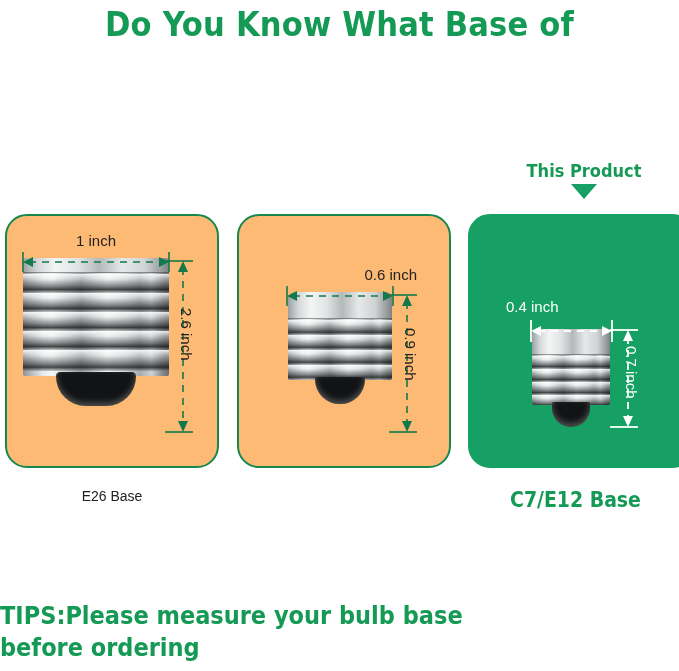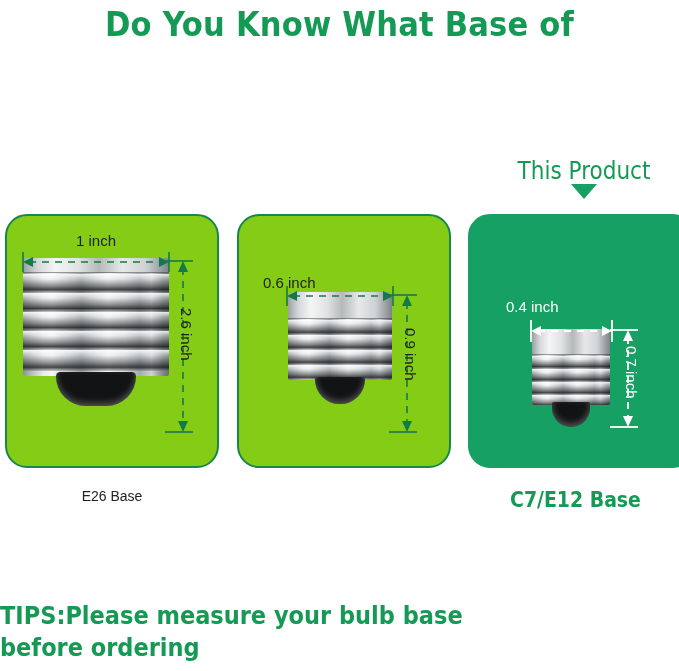"This Product" .callout-label { font-size: 24px -> 18px; font-weight: normal -> bold }
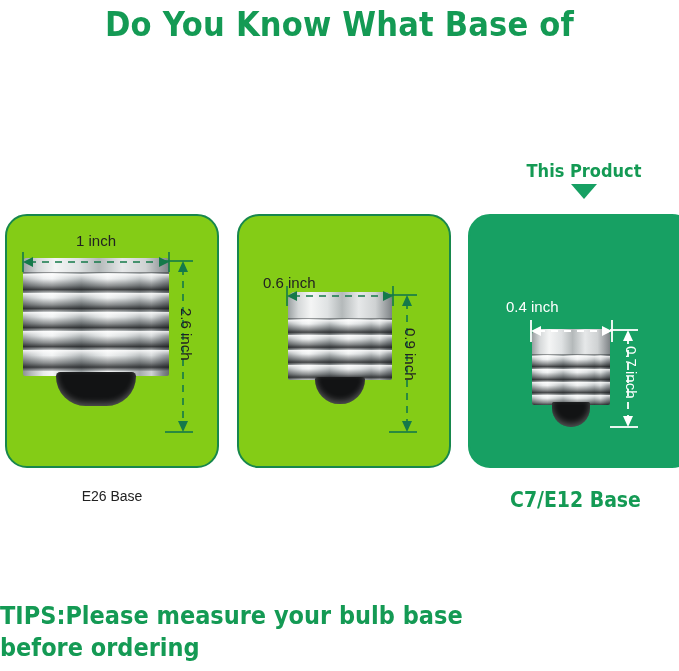"1 inch" .card.plain { background: #84cc16 -> #fdba74 }
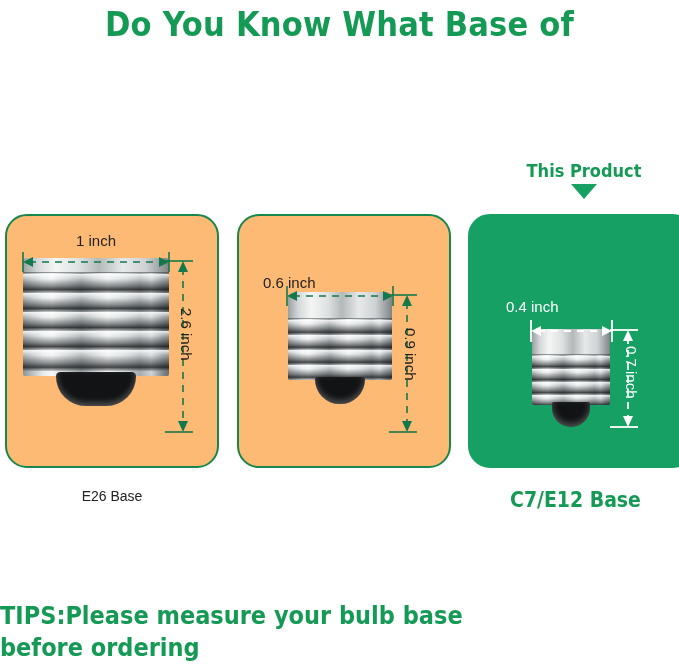"0.6 inch" div.dim-label { text-align: left -> right; top: 58px -> 50px }
